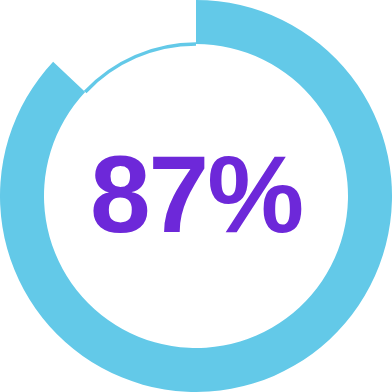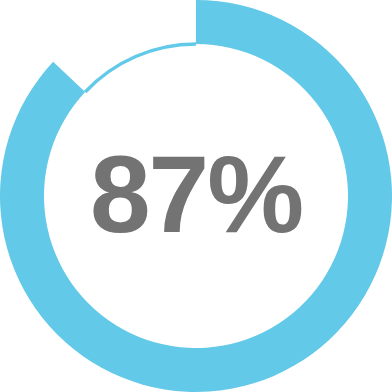"87%" span { color: #737373 -> #6d28d9 }
